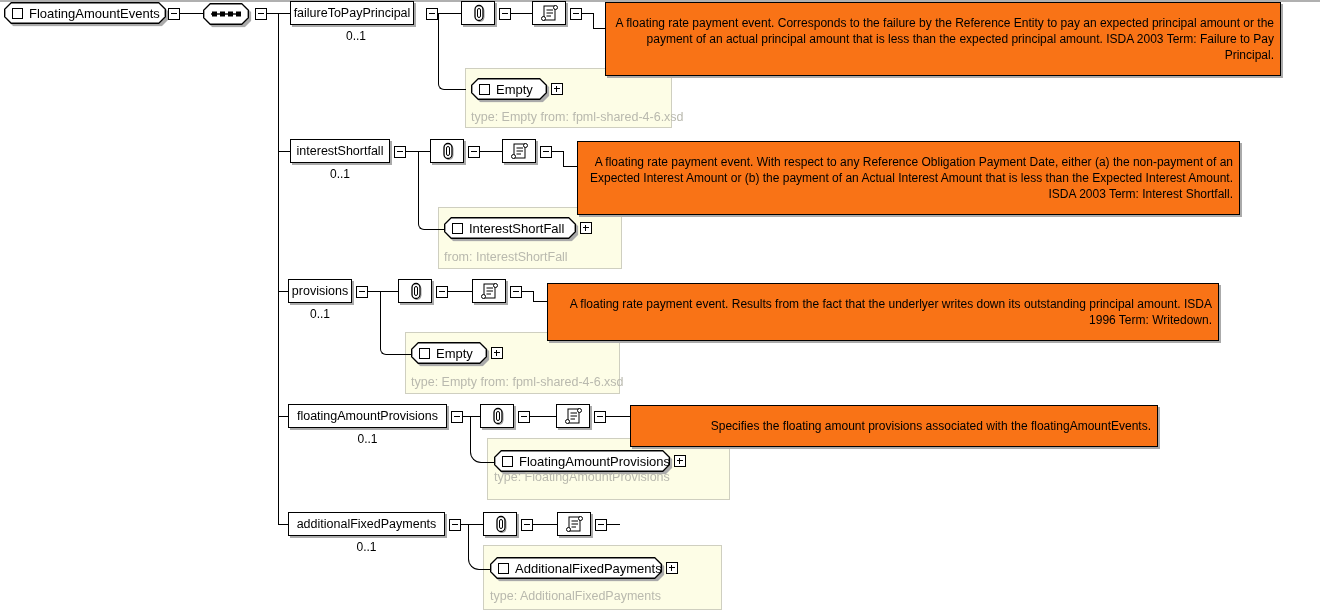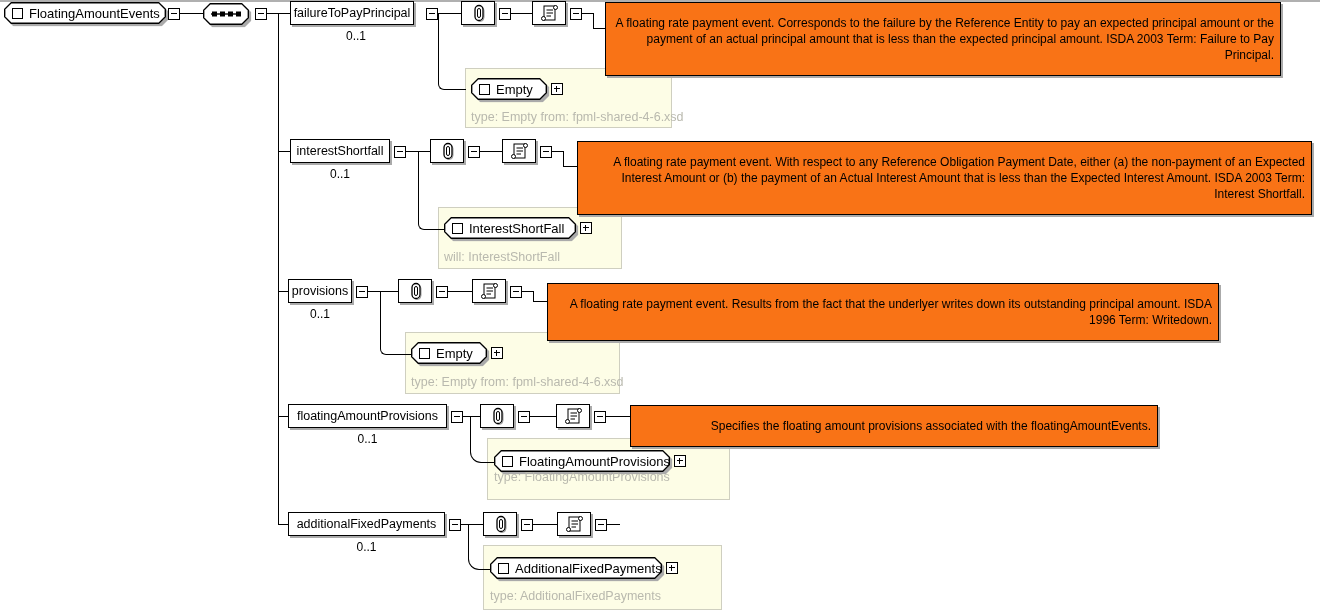"A floating rate payment event. With" div.docbox { width: 735px -> 663px }
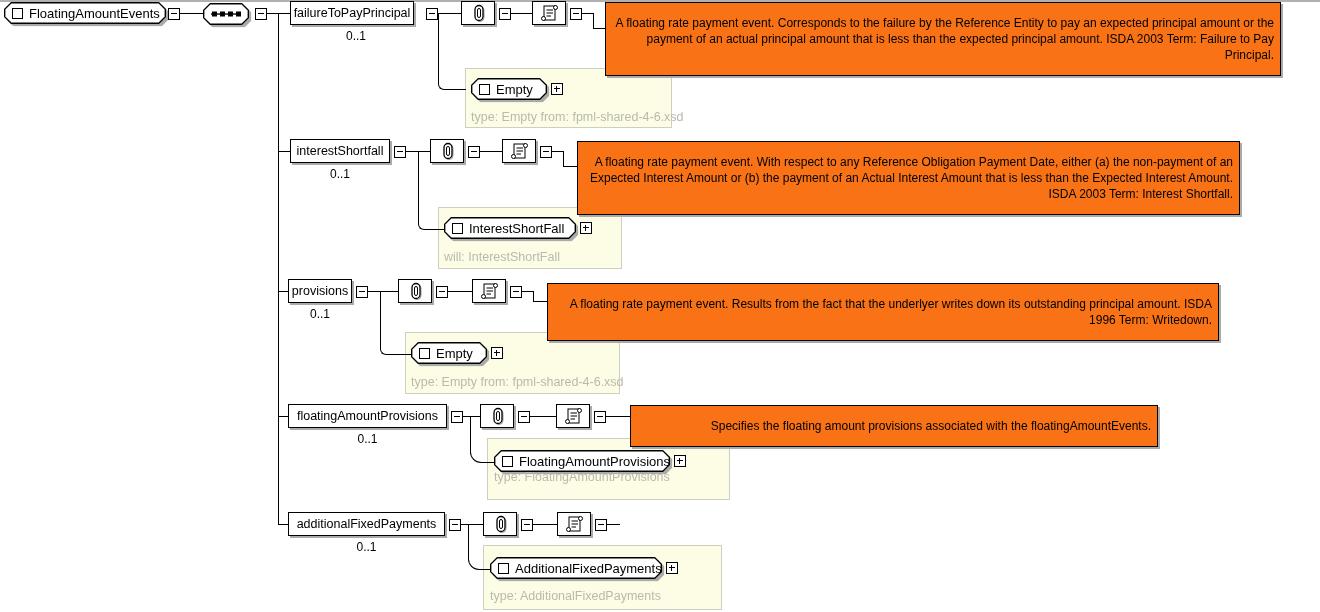"will: InterestShortFall" div.cap { text: will -> from }
